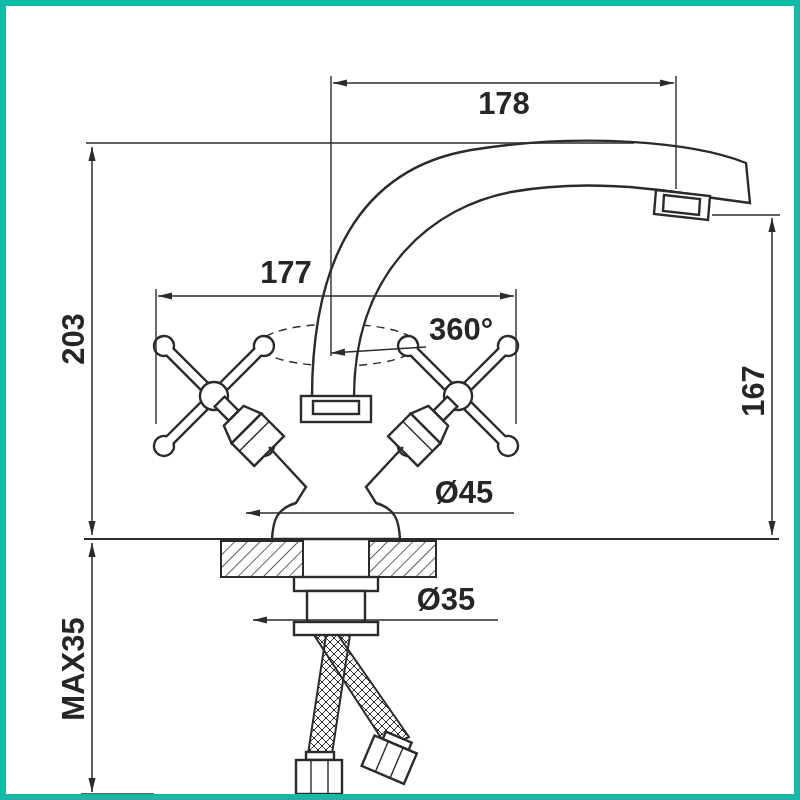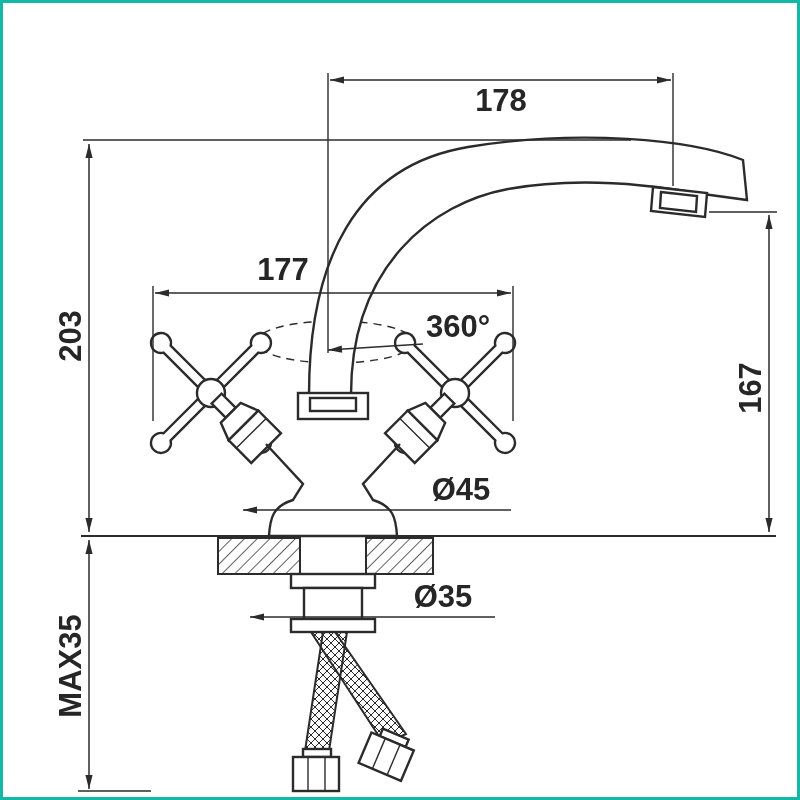"178" .stage { border: 3px solid #14b8a6 -> 6px solid #14b8a6 }
